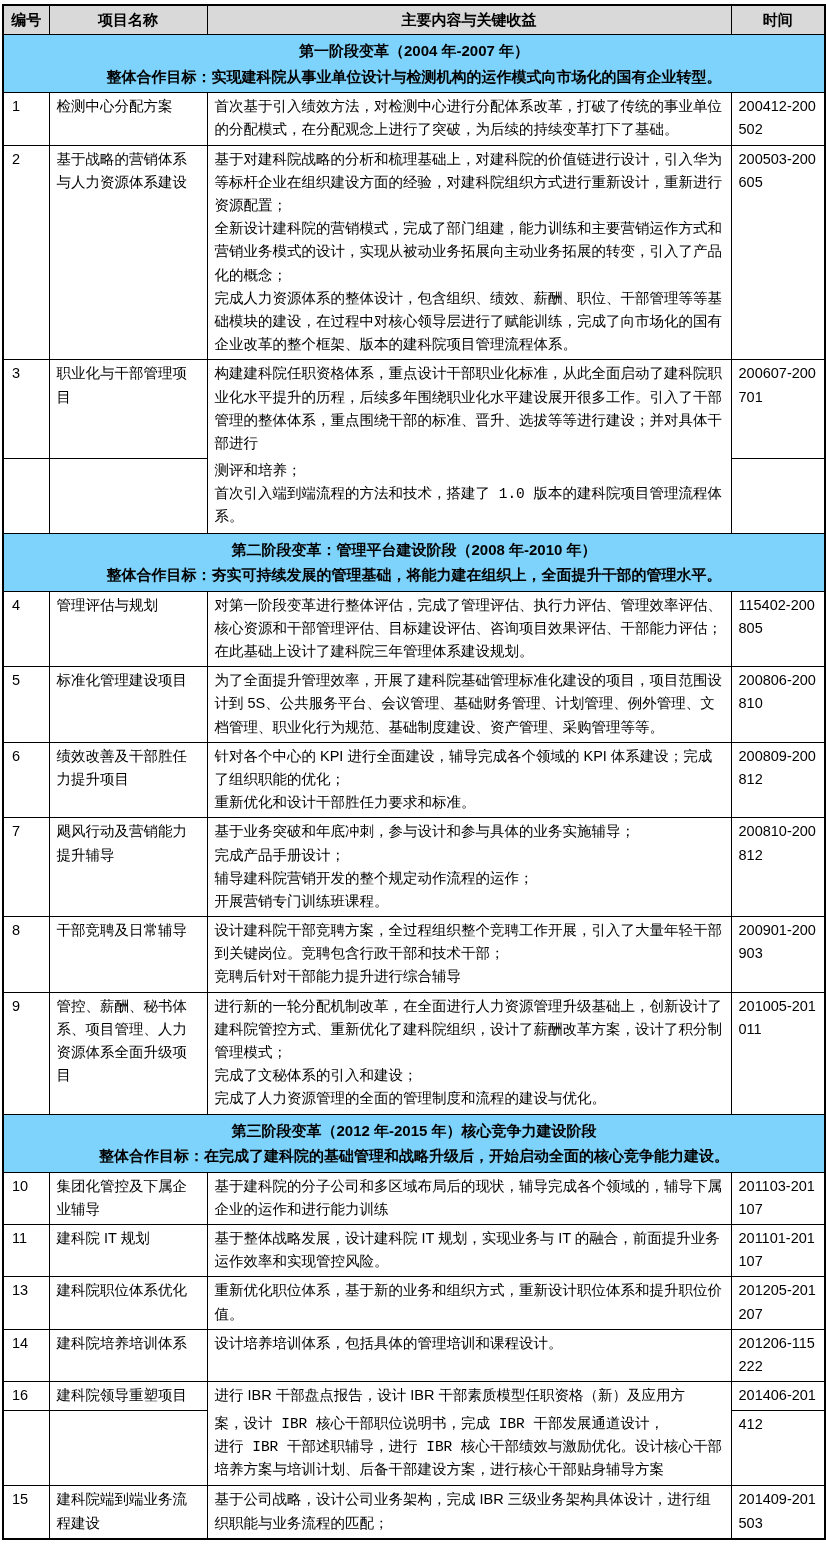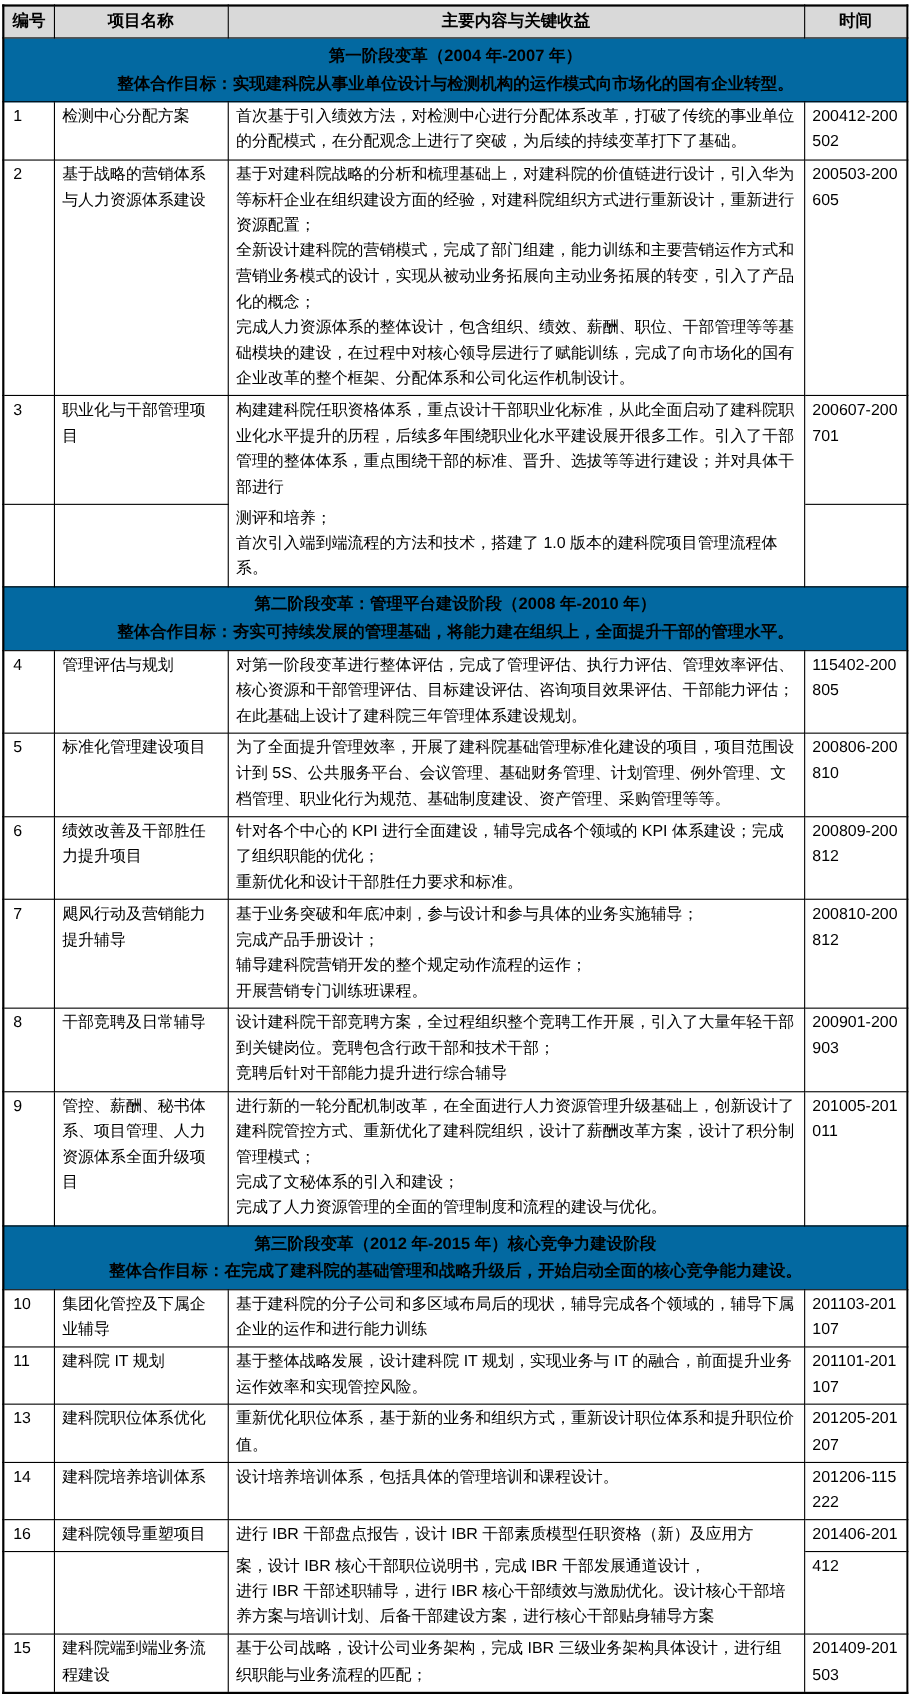"第一阶段变革（2004 年-2007 年）" tr.section-row td { background: #0369a1 -> #7dd3fc }
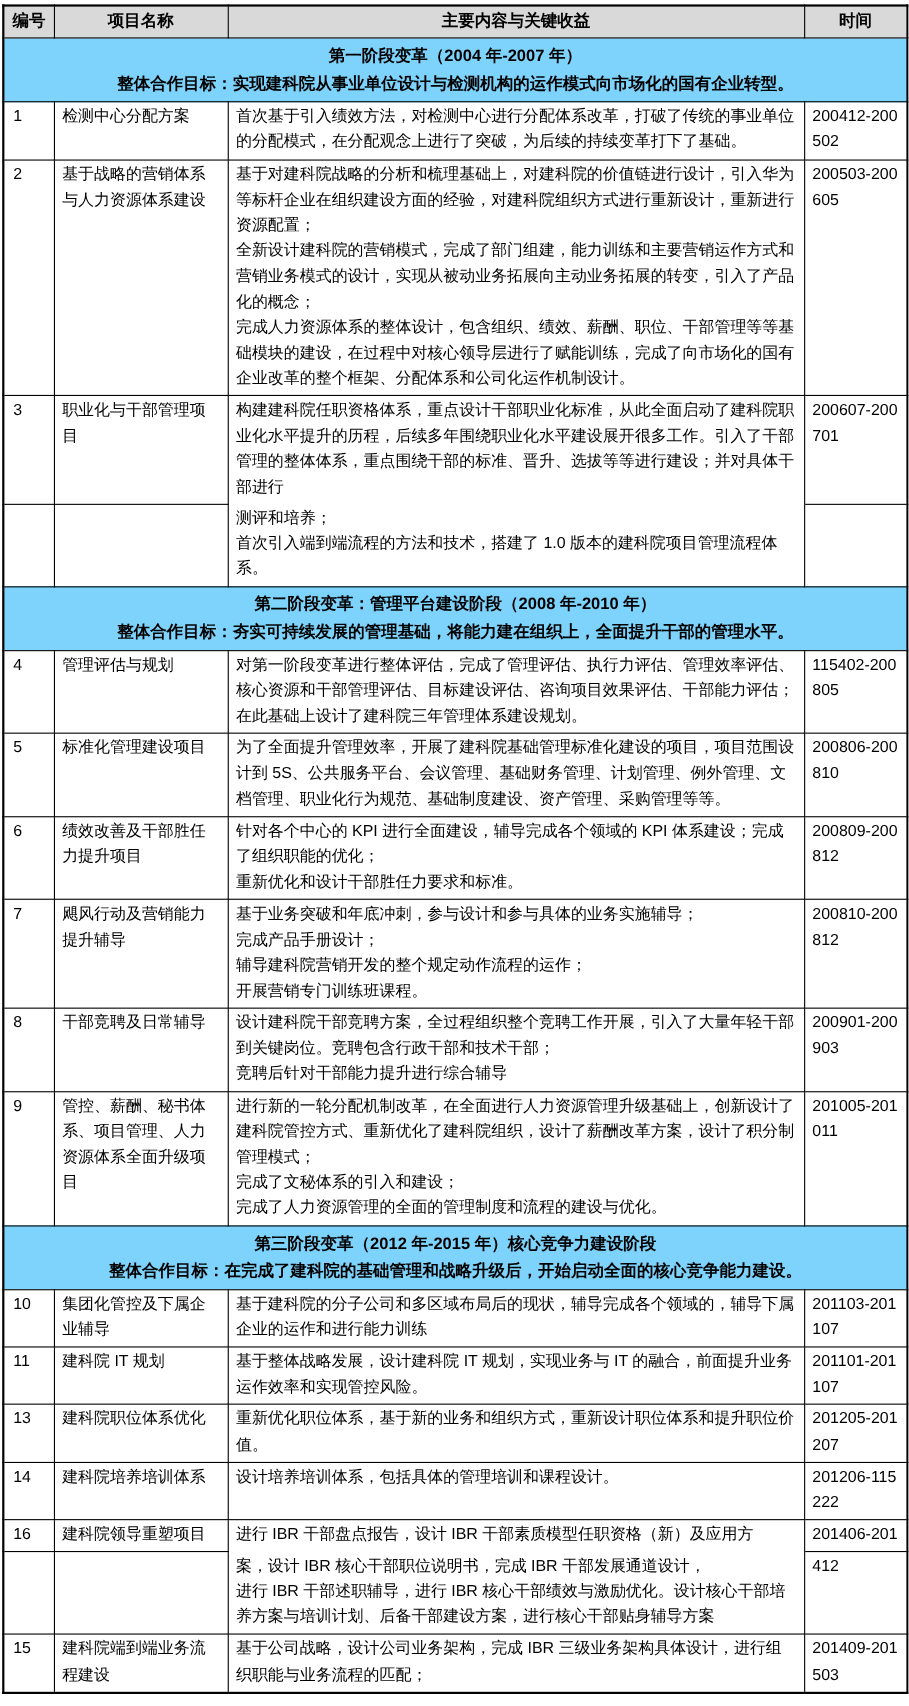"完成人力资源体系的整体设计，包含组织、绩效、薪酬、职位、干部管理等等基础模块的建" p { text: 分配体系和公司化运作机制设计 -> 版本的建科院项目管理流程体系 }
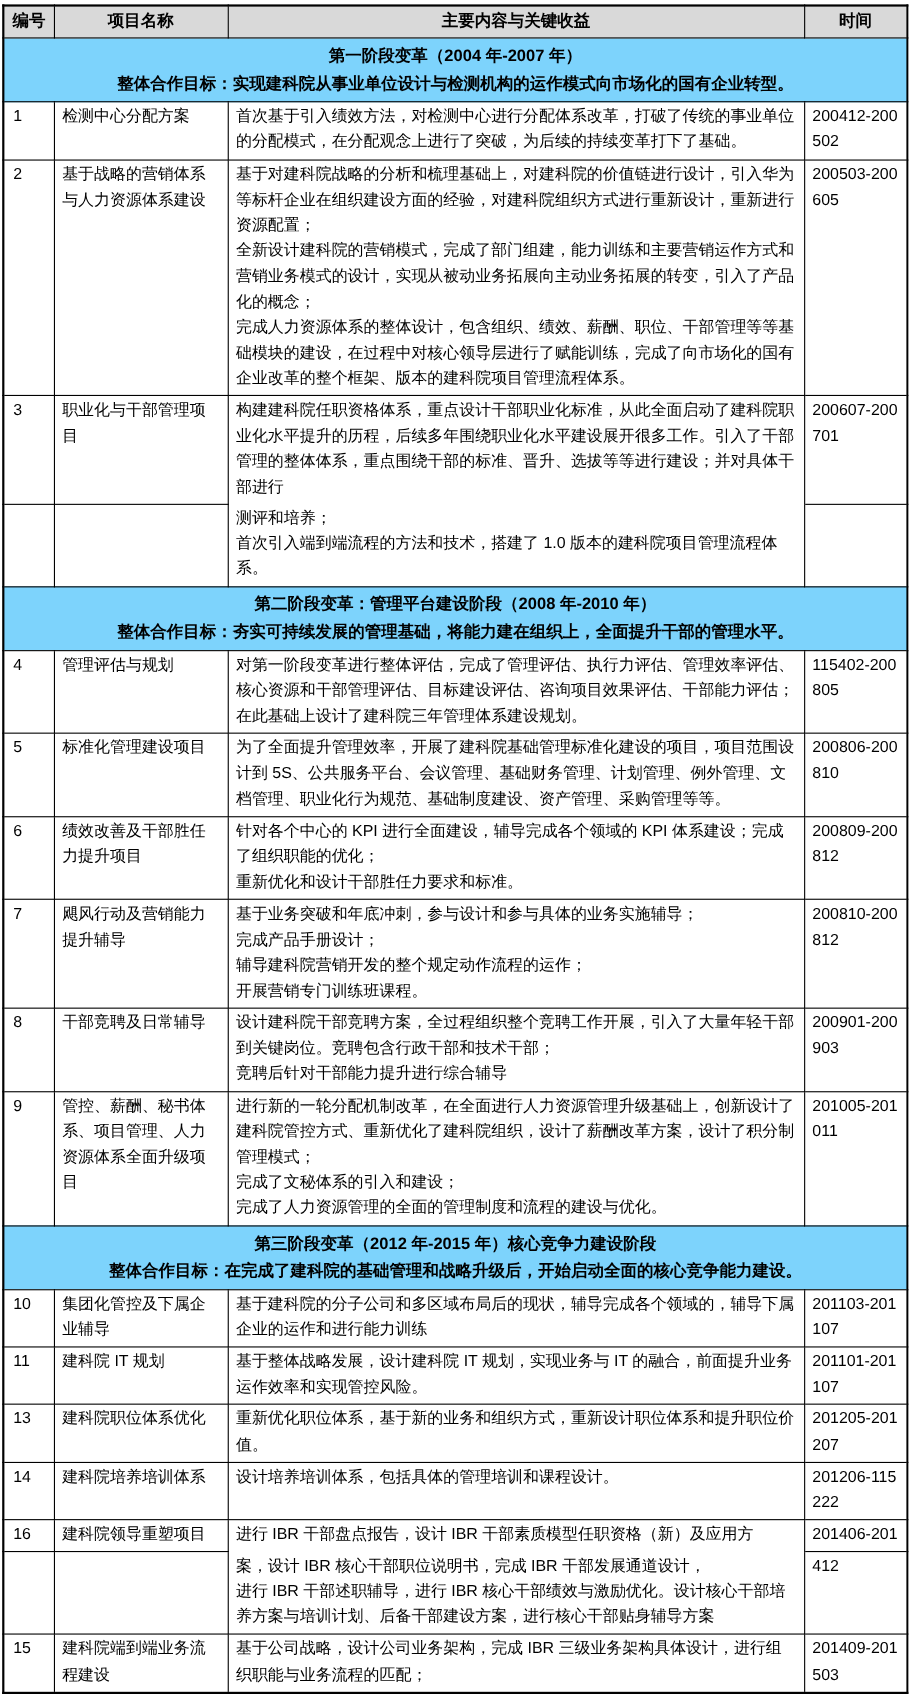"测评和培养；" td.merge-top { font-family: none -> Liberation Mono, monospace }
